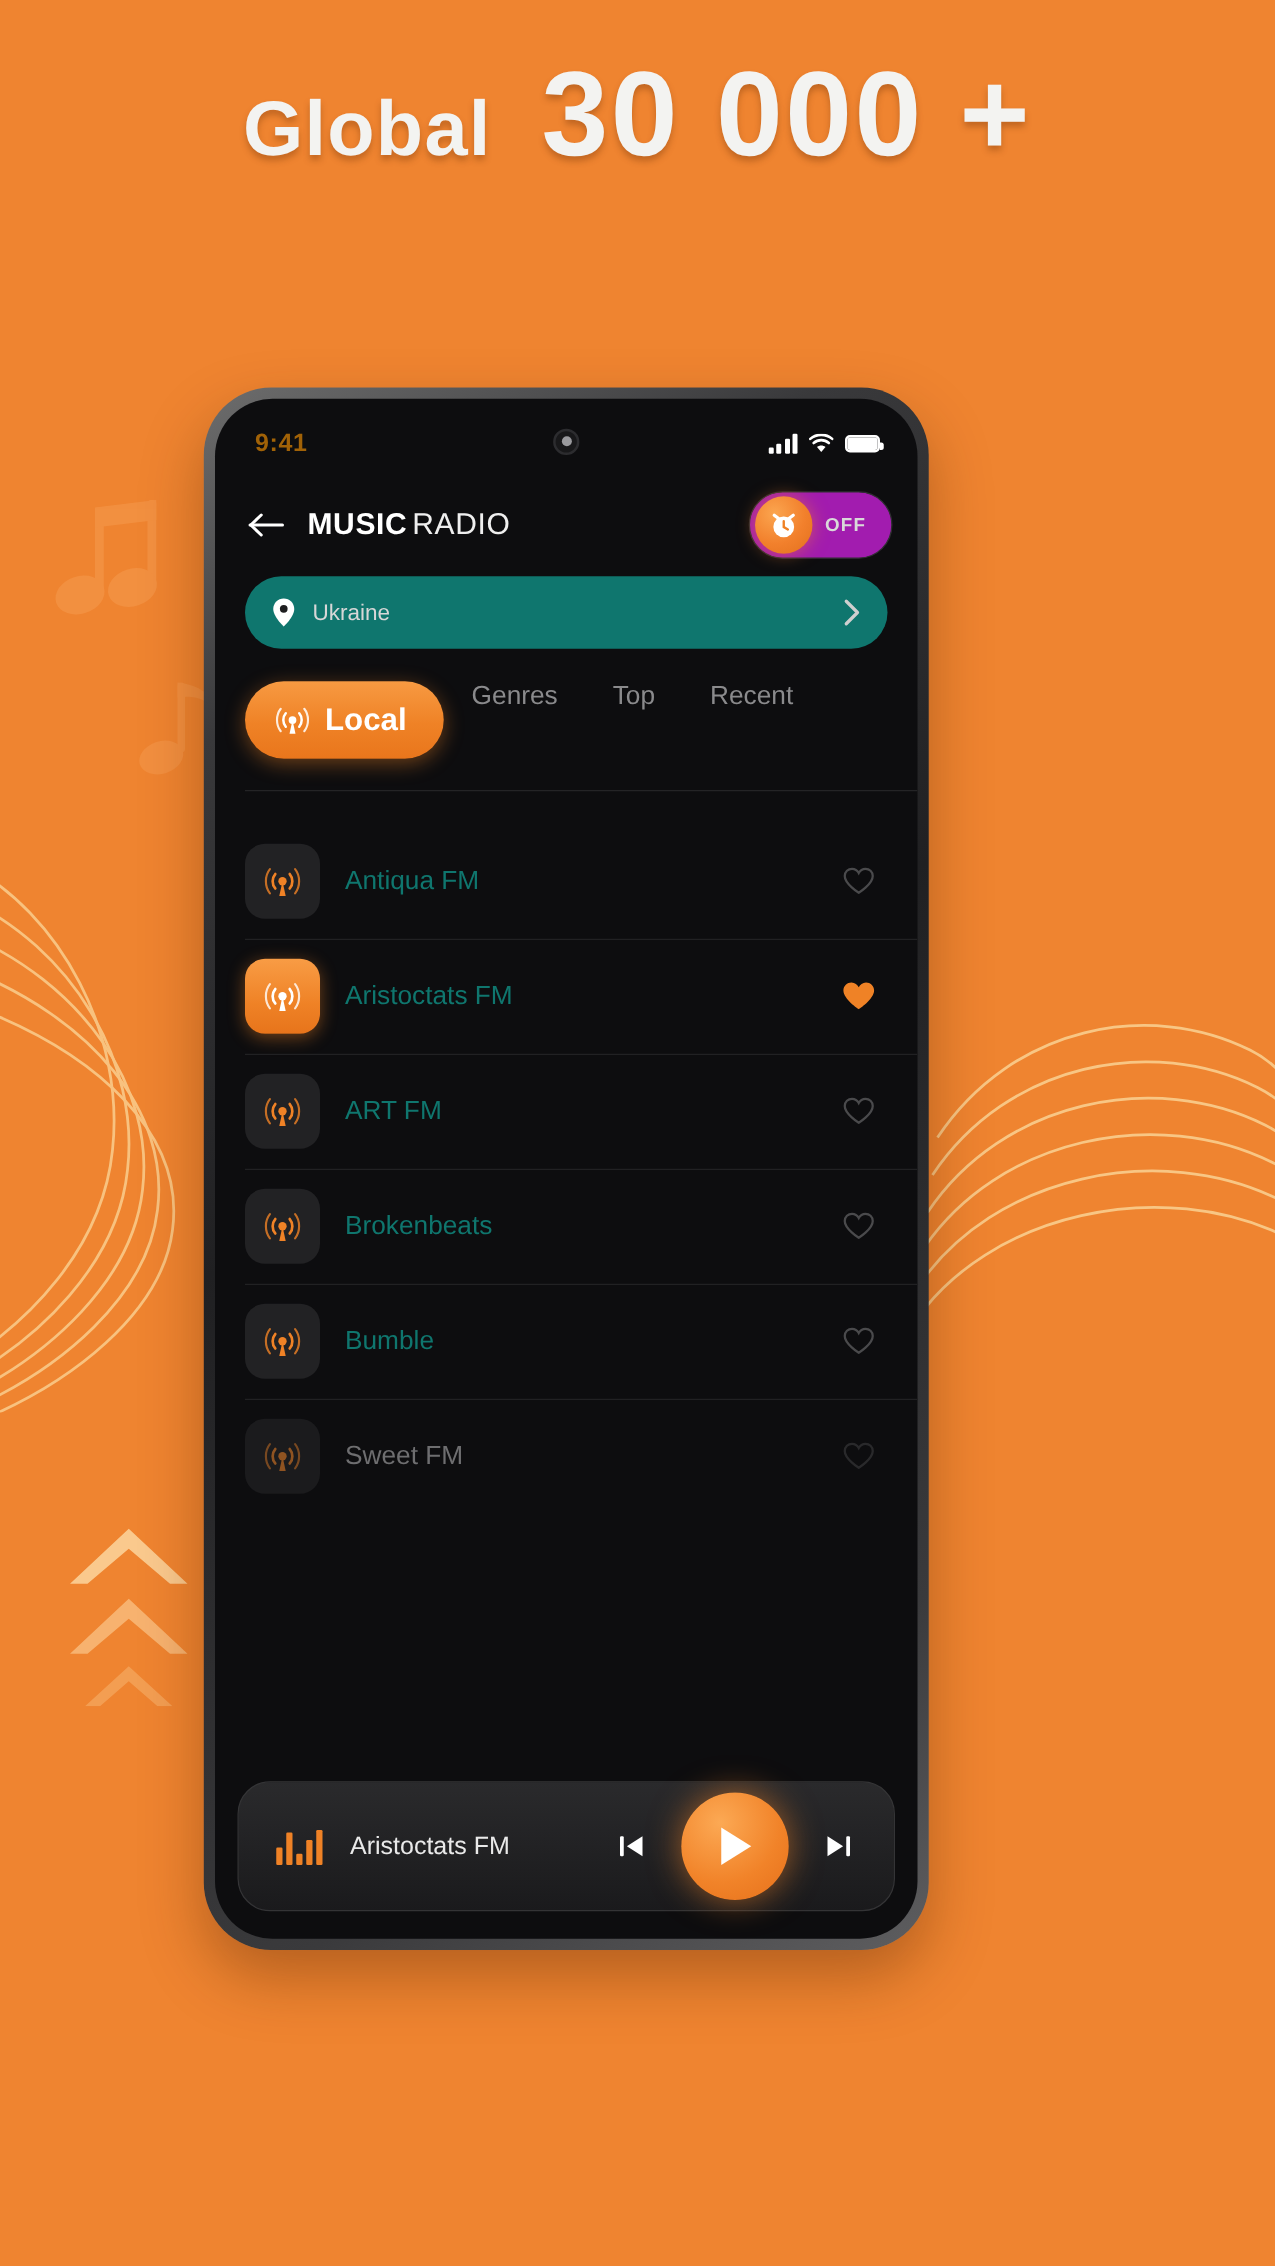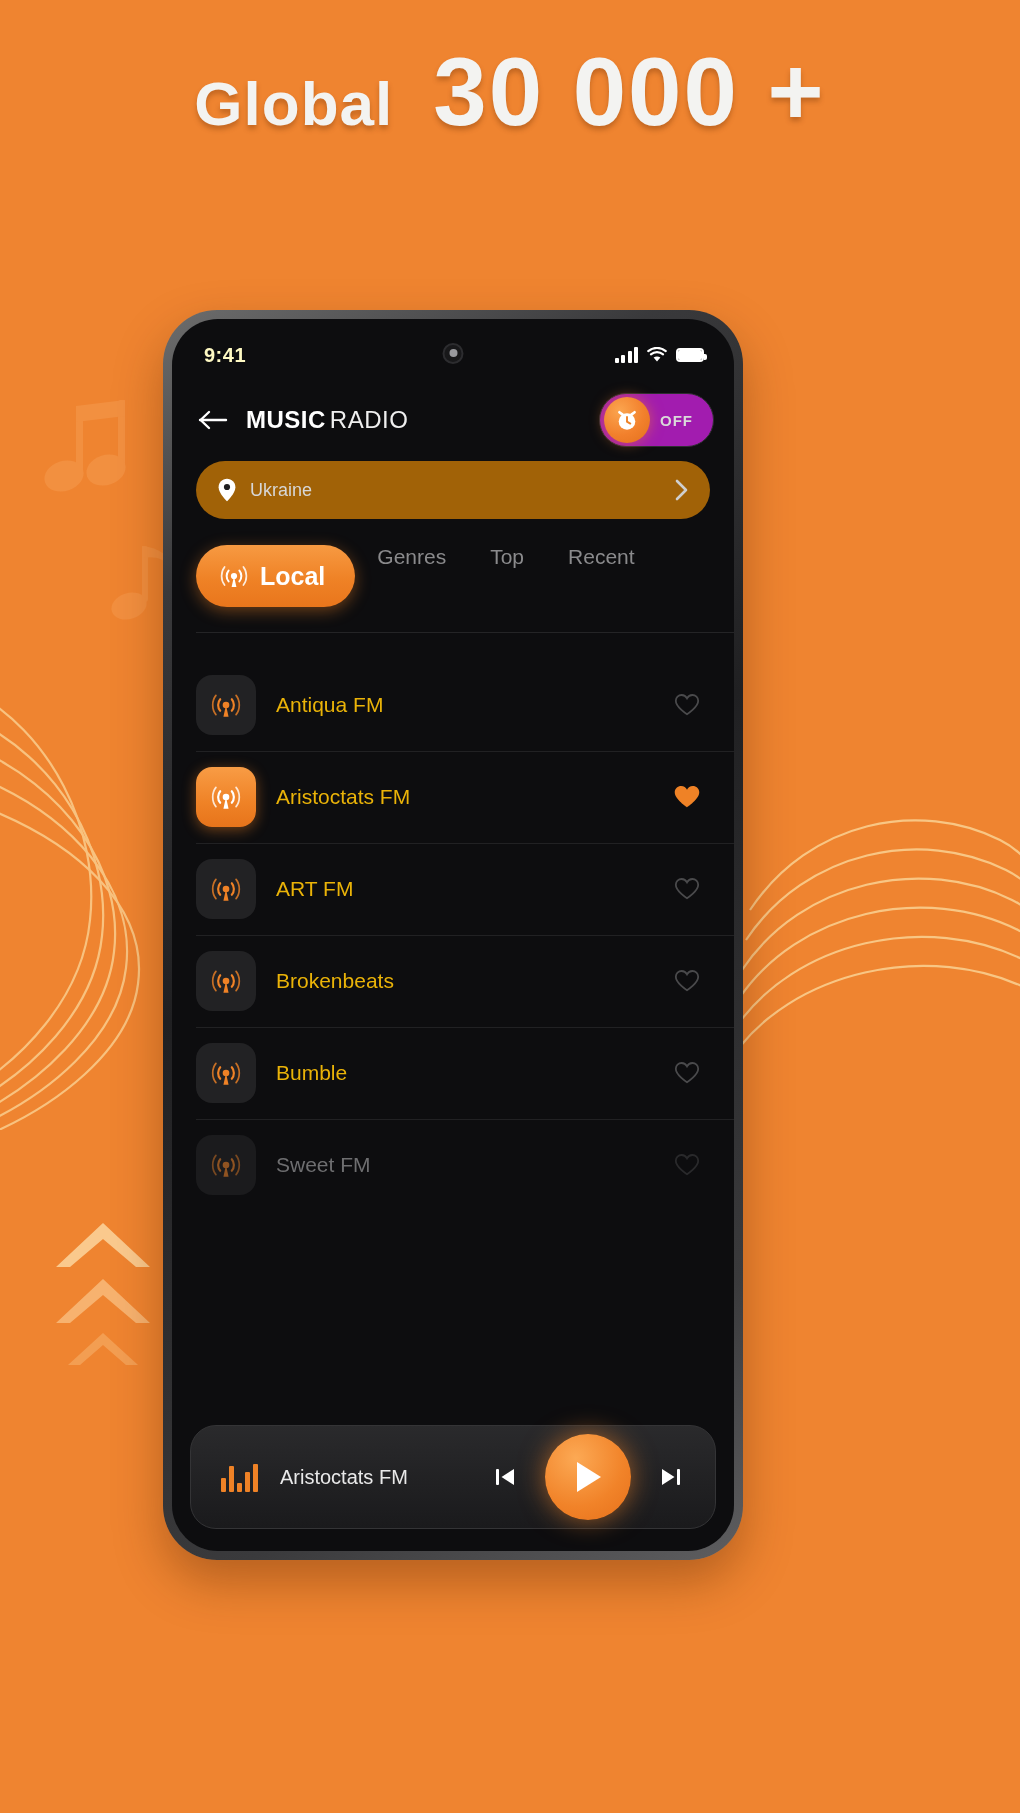"9:41" .statusbar { color: #fef9c3 -> #a16207 }
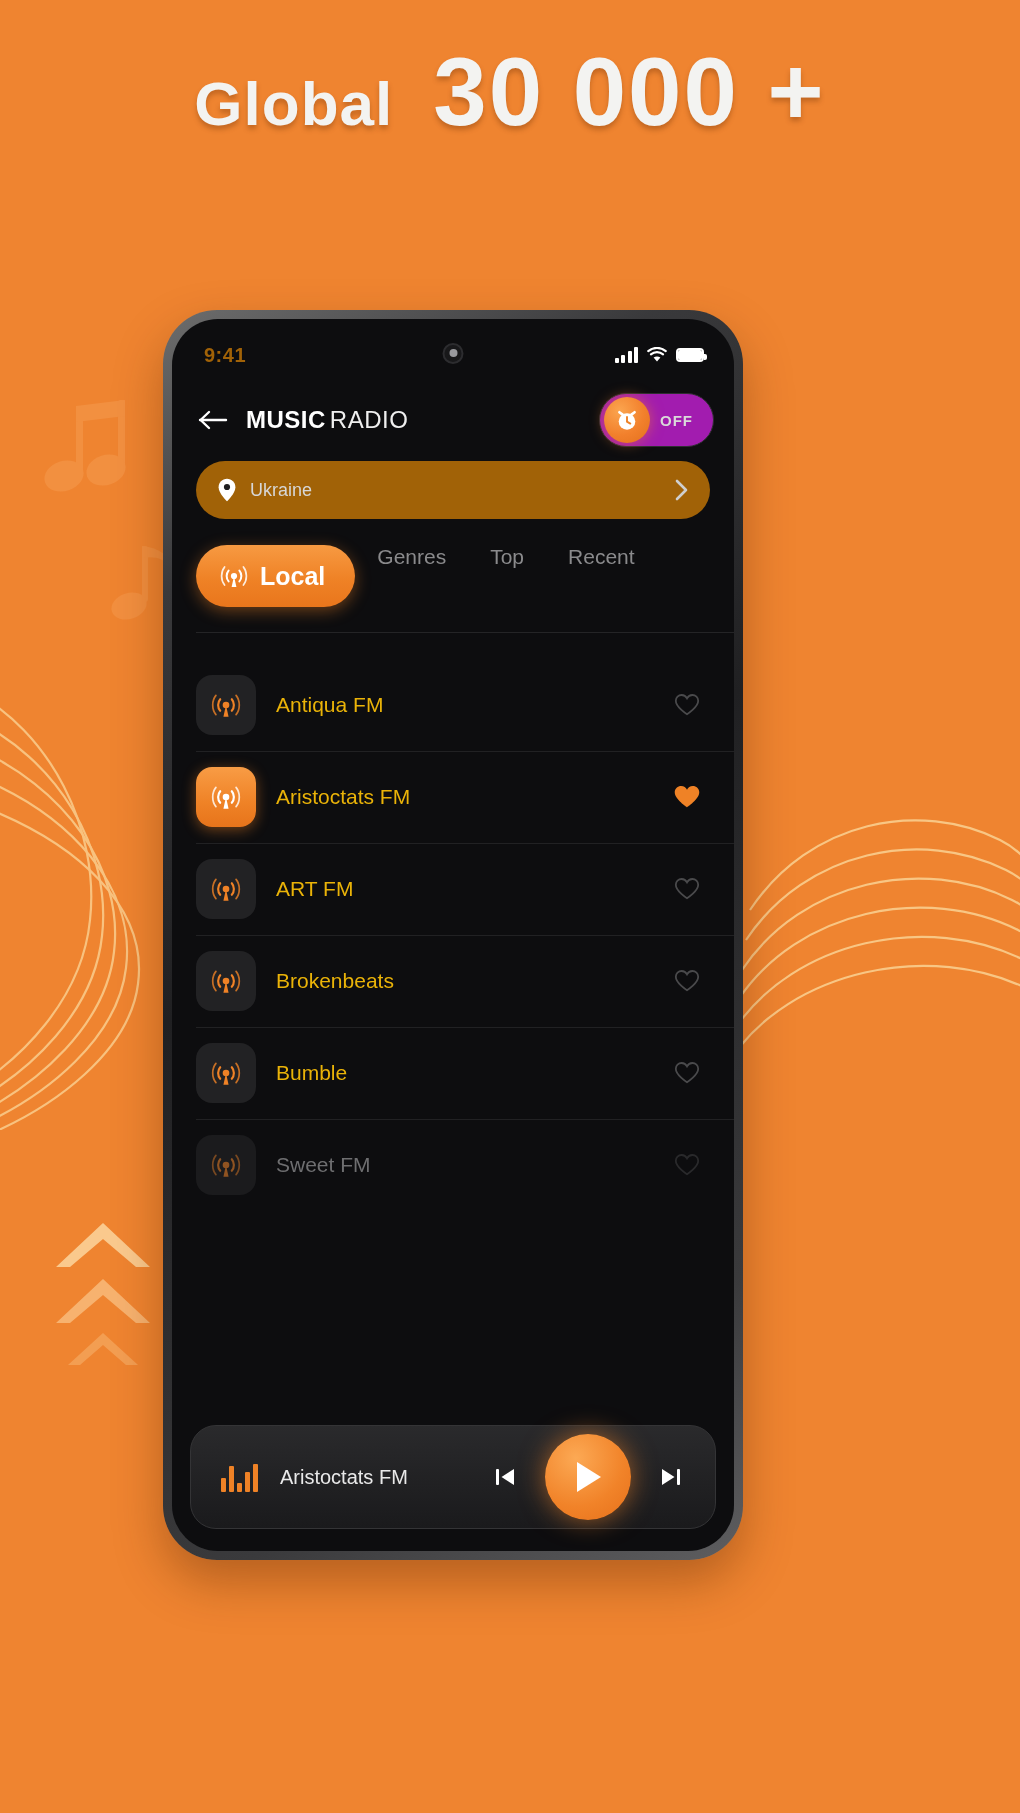"Ukraine" .loc-bar { background: #a16207 -> #0f766e }
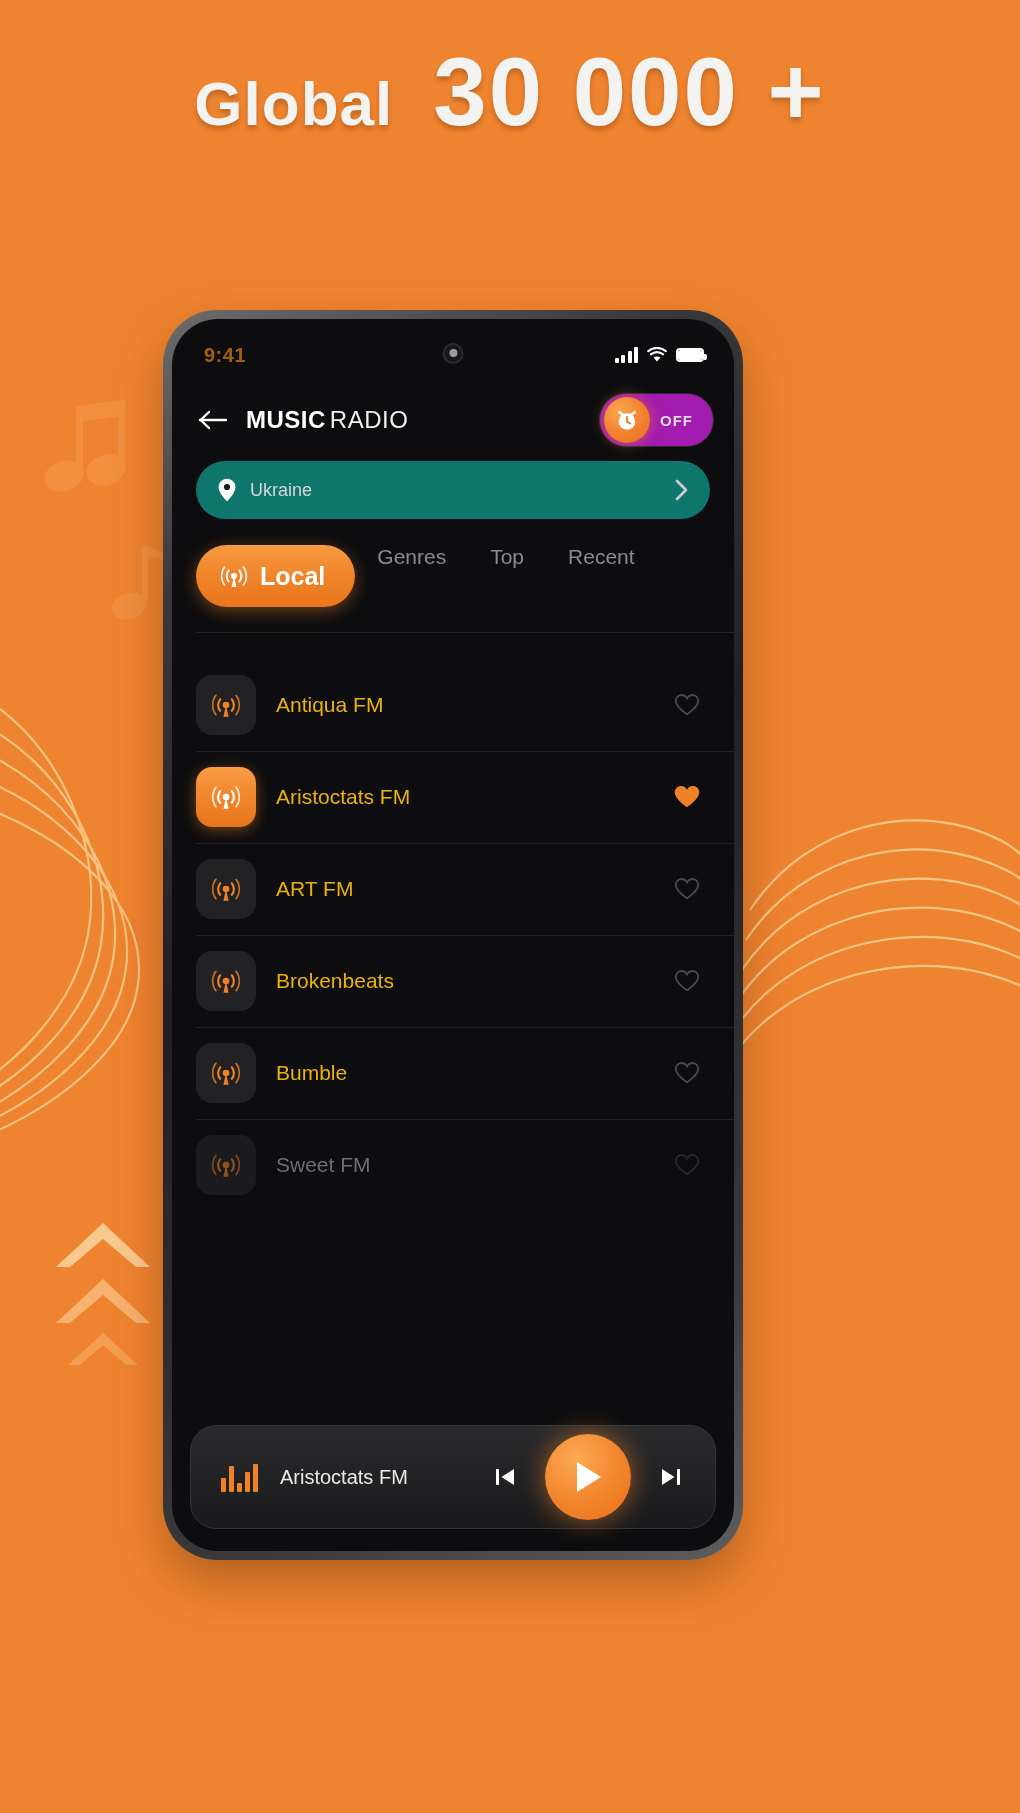"Antiqua FM" .st-name { color: #eab308 -> #0f766e }
